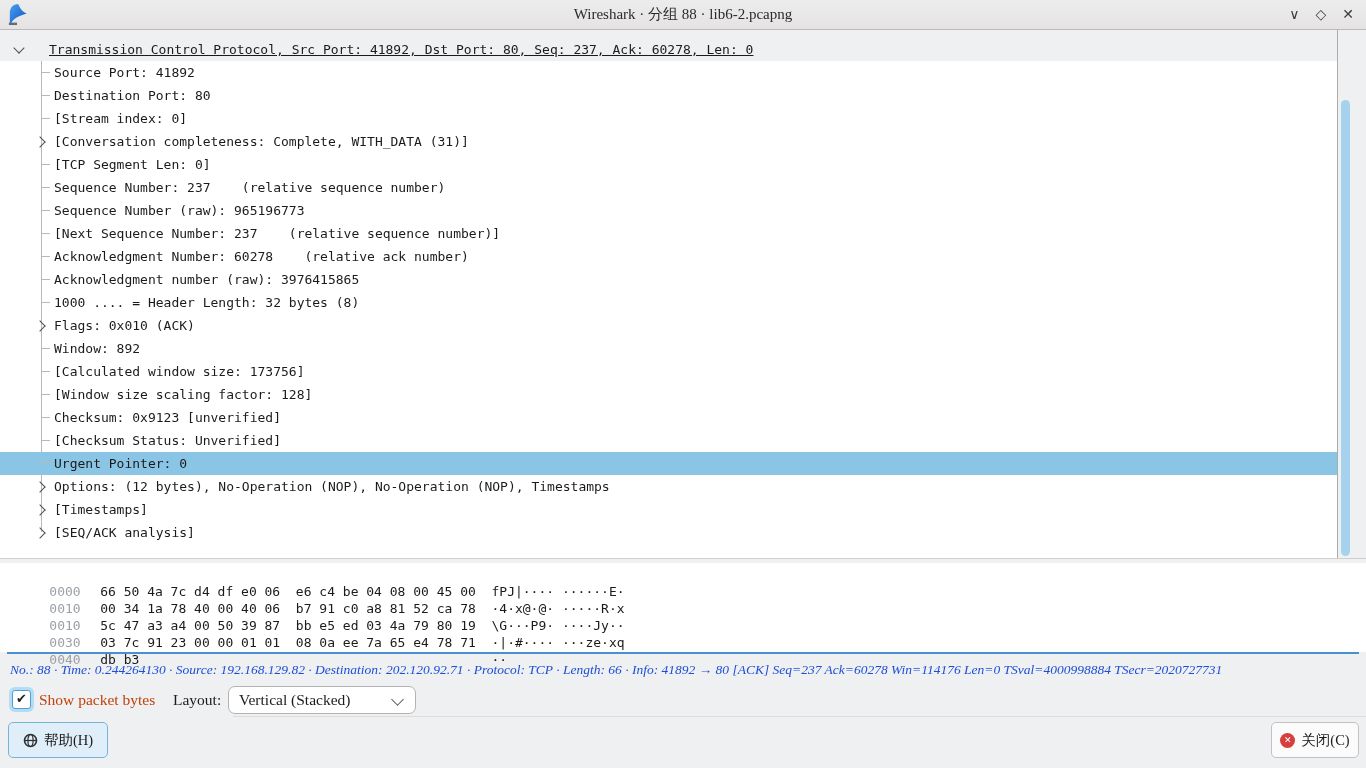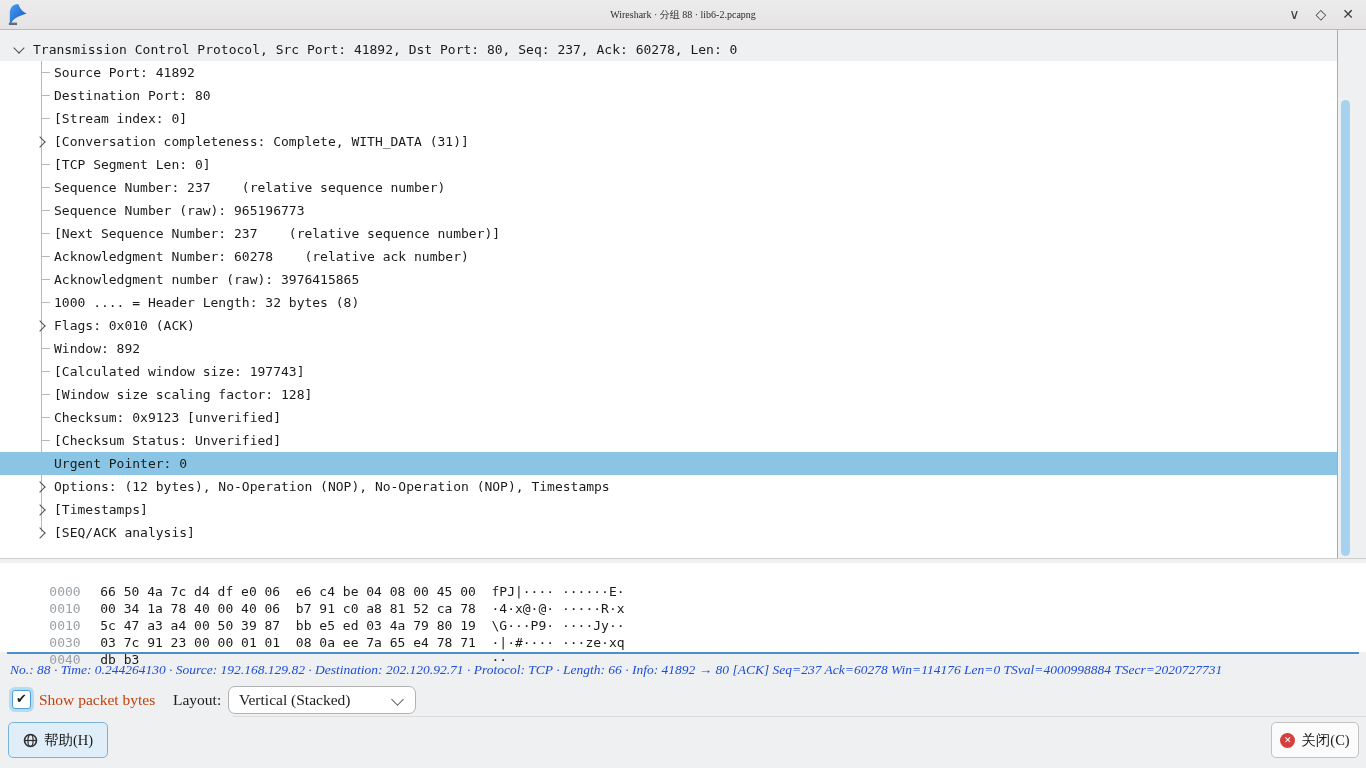"Wireshark · 分组 88 ·" #title { font-size: 10px -> 15px }
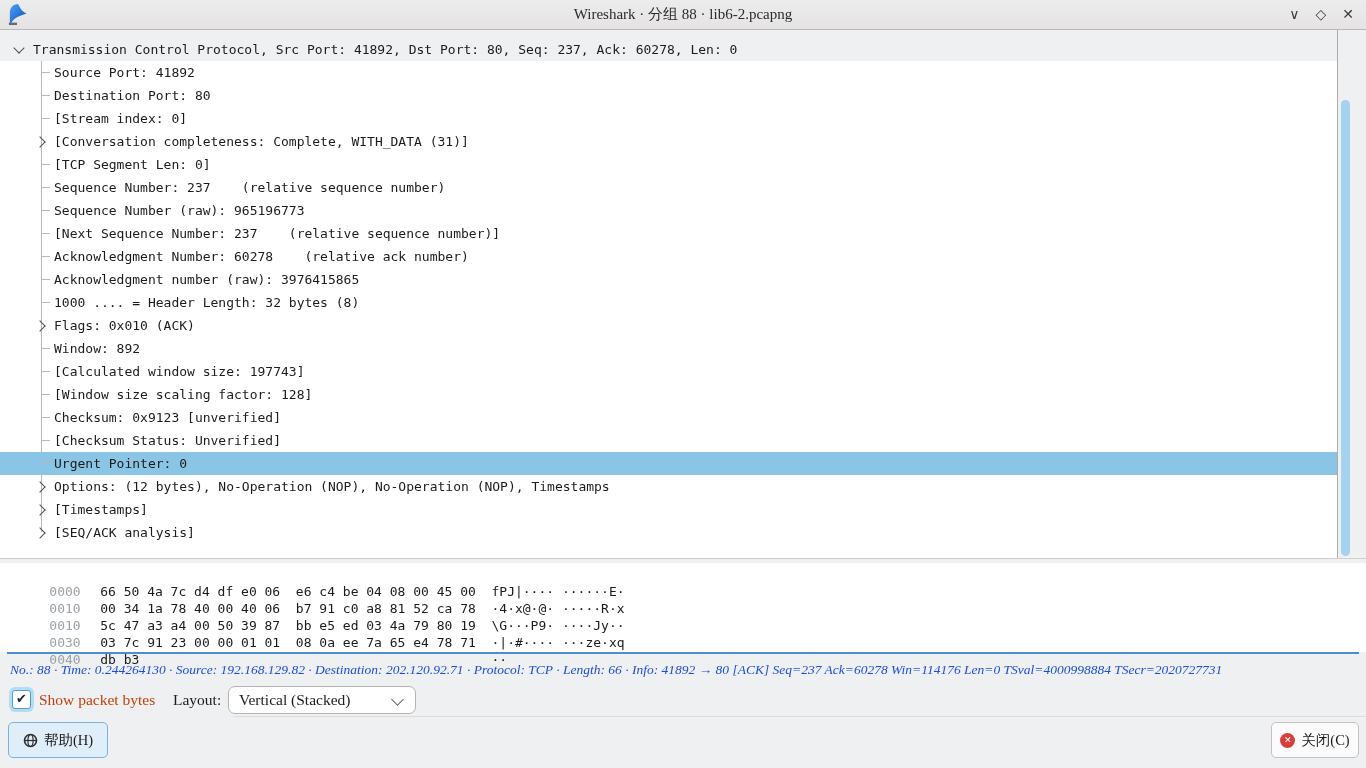"Transmission Control Protocol, Src Port:" .root .tlabel { margin-left: 33px -> 49px; text-decoration: none -> underline }
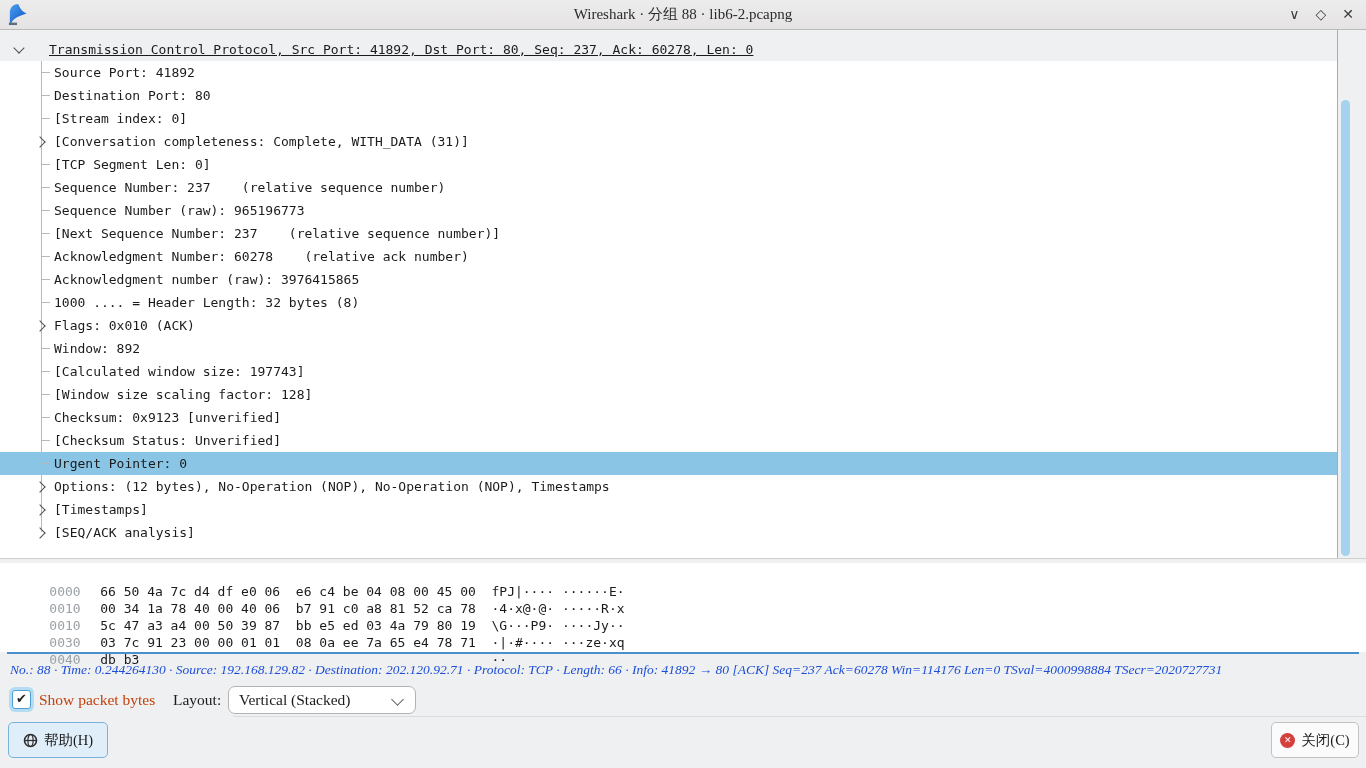"[Calculated window size: 197743]" span.tlabel { text: 197743 -> 173756 }
